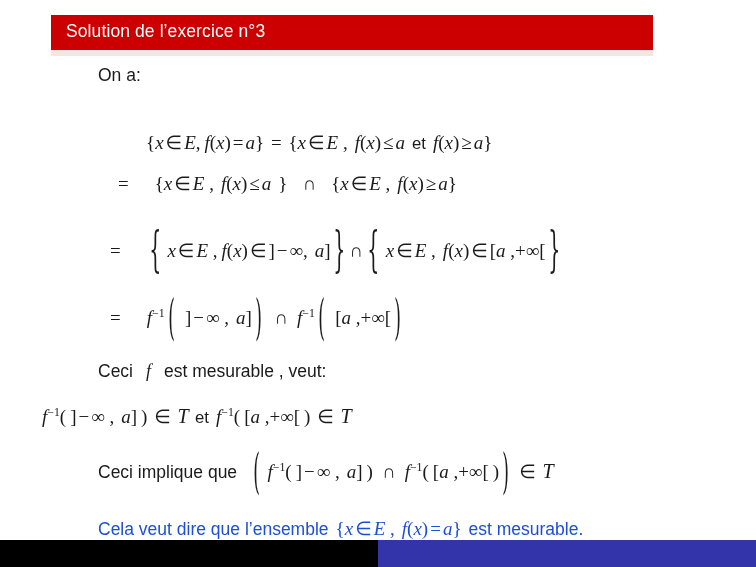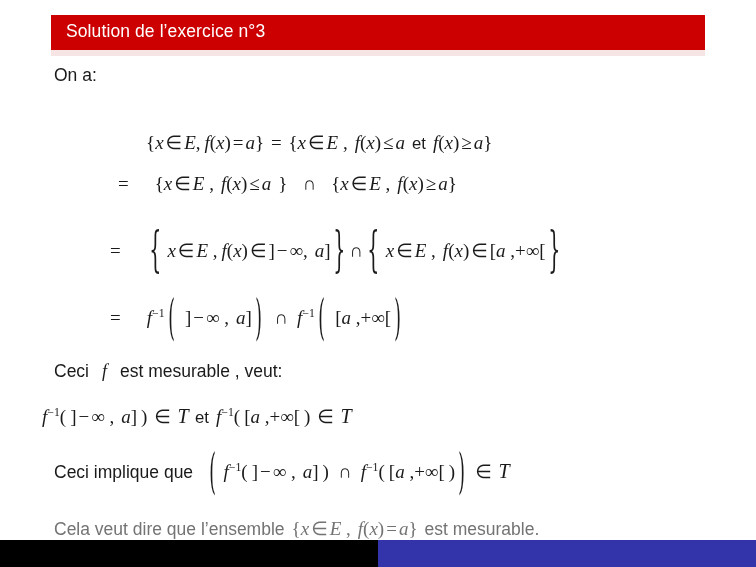"Solution de l’exercice n°3" .title-wrap { width: 654px -> 602px }
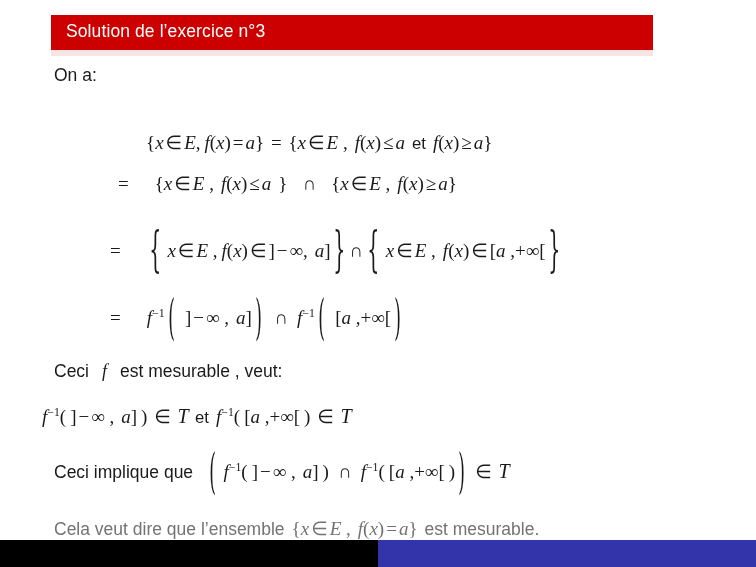"On a:" .txt { margin-left: none -> 44px }
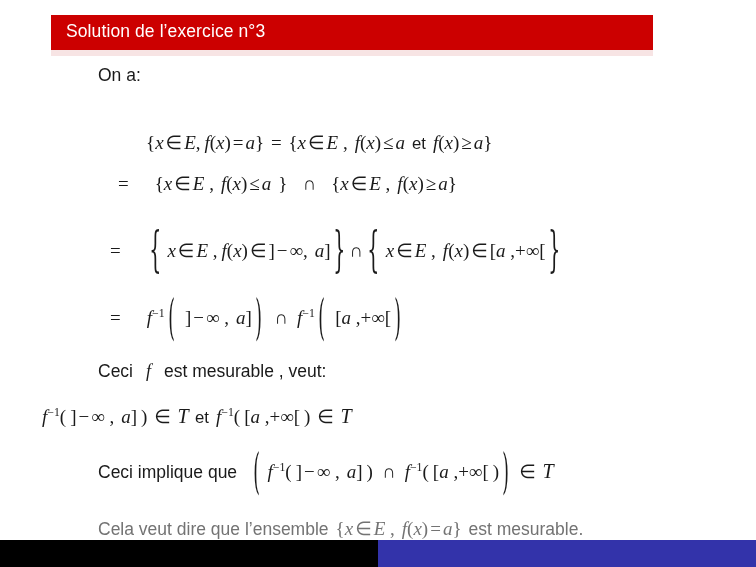"Cela veut dire que l’ensemble" .red { color: #737373 -> #1d4ed8 }
